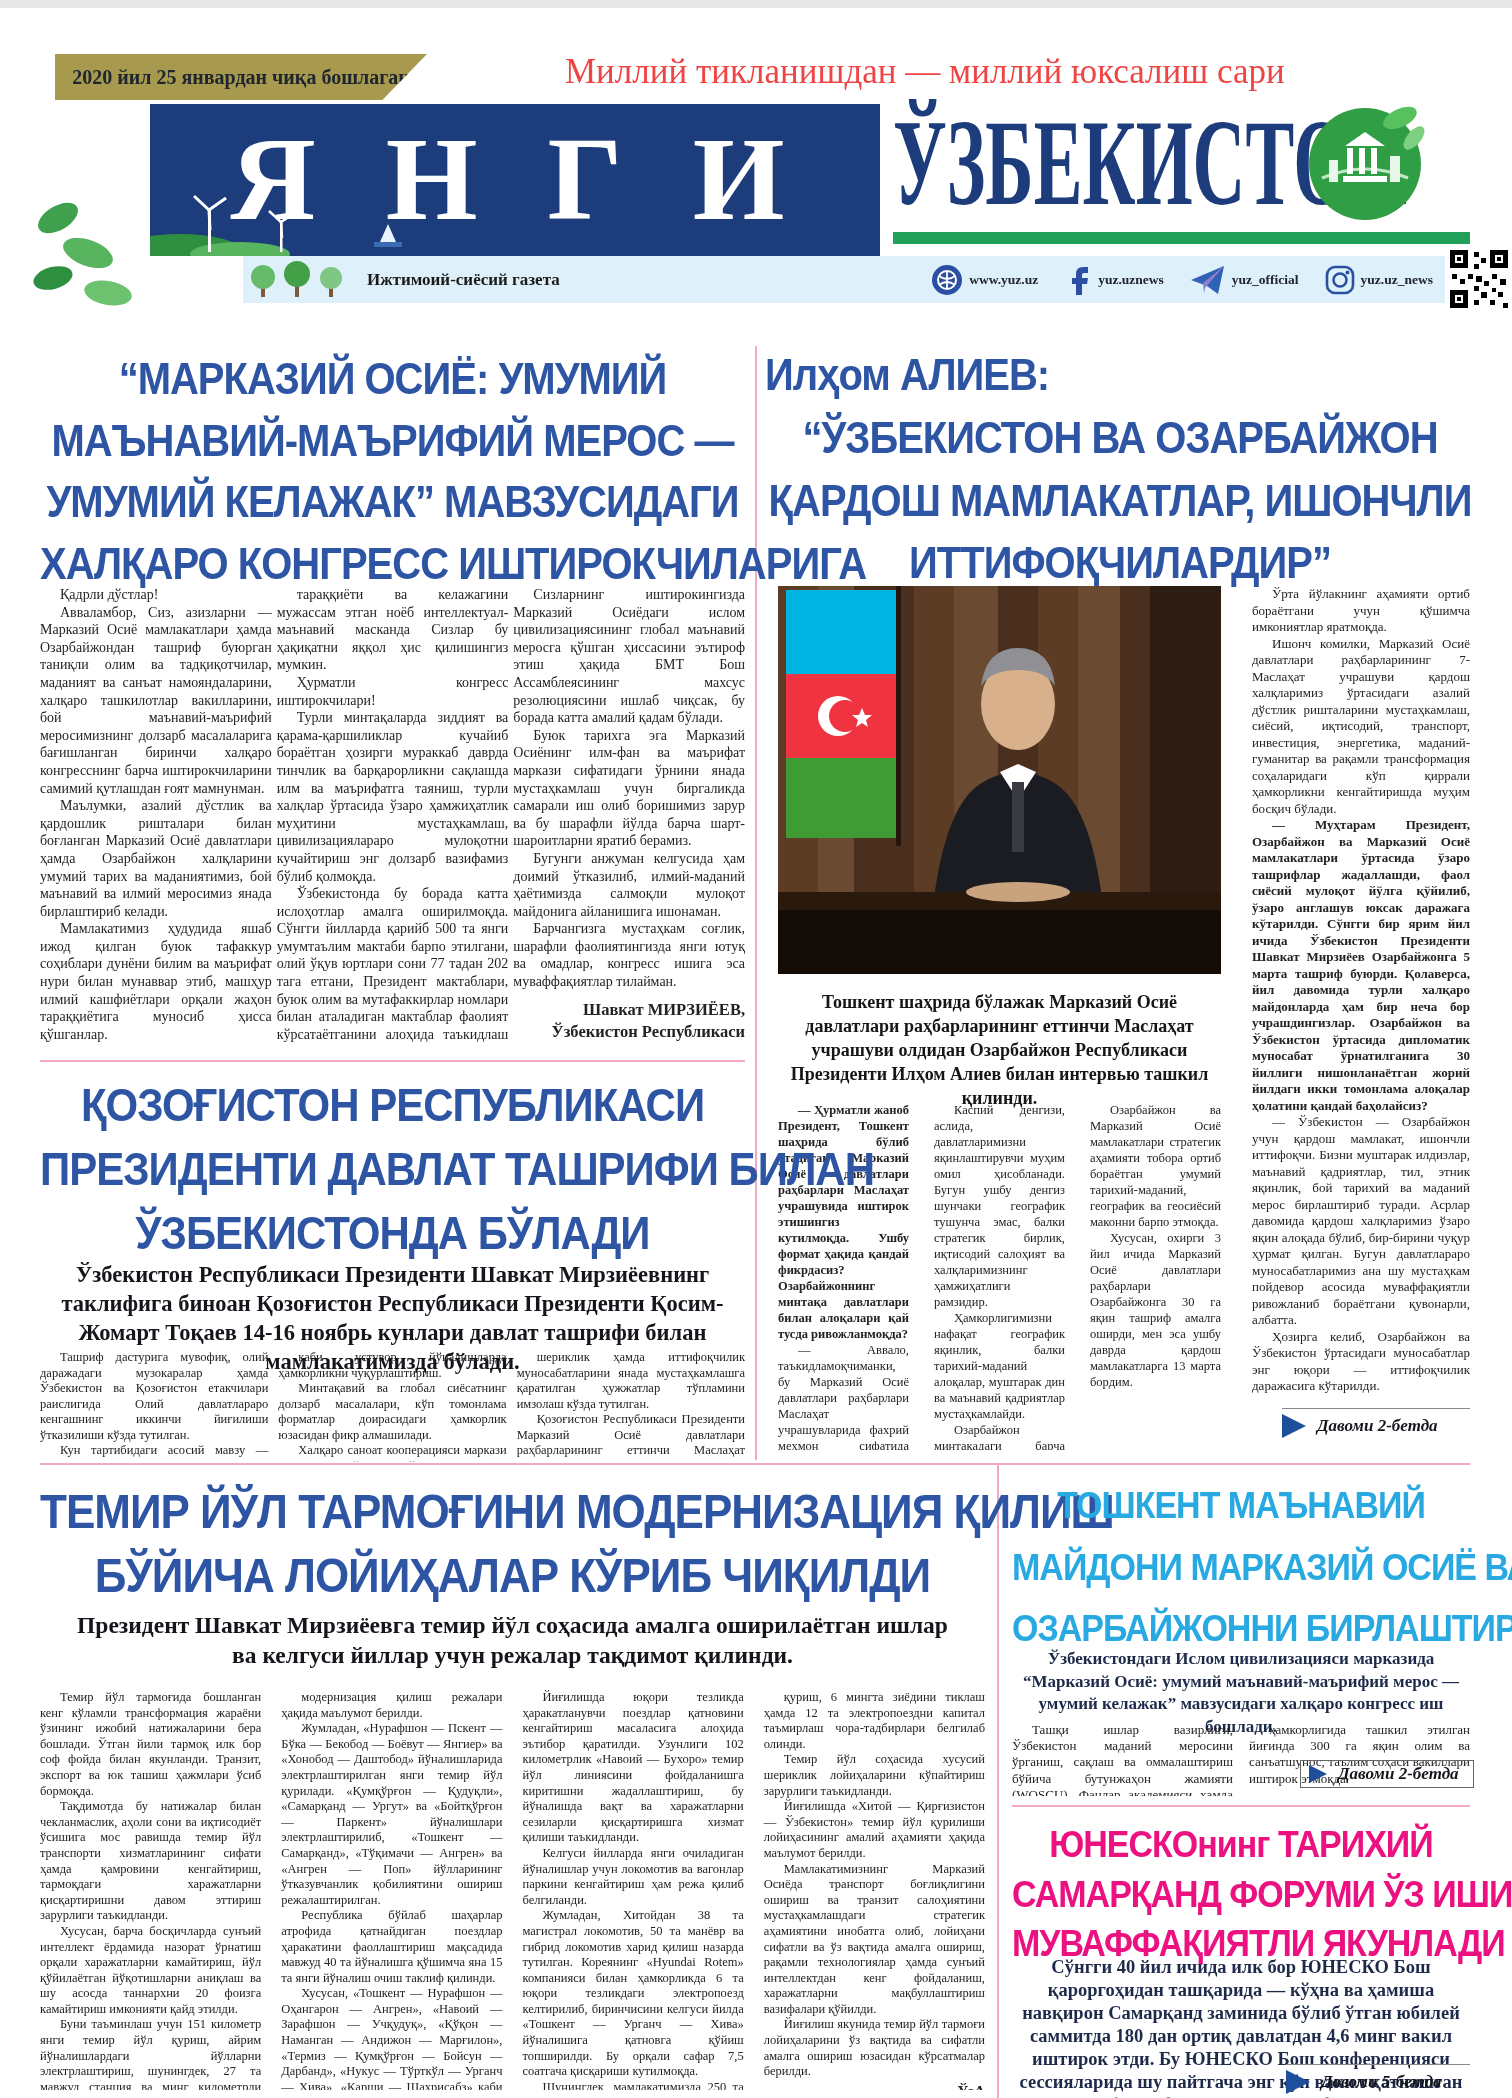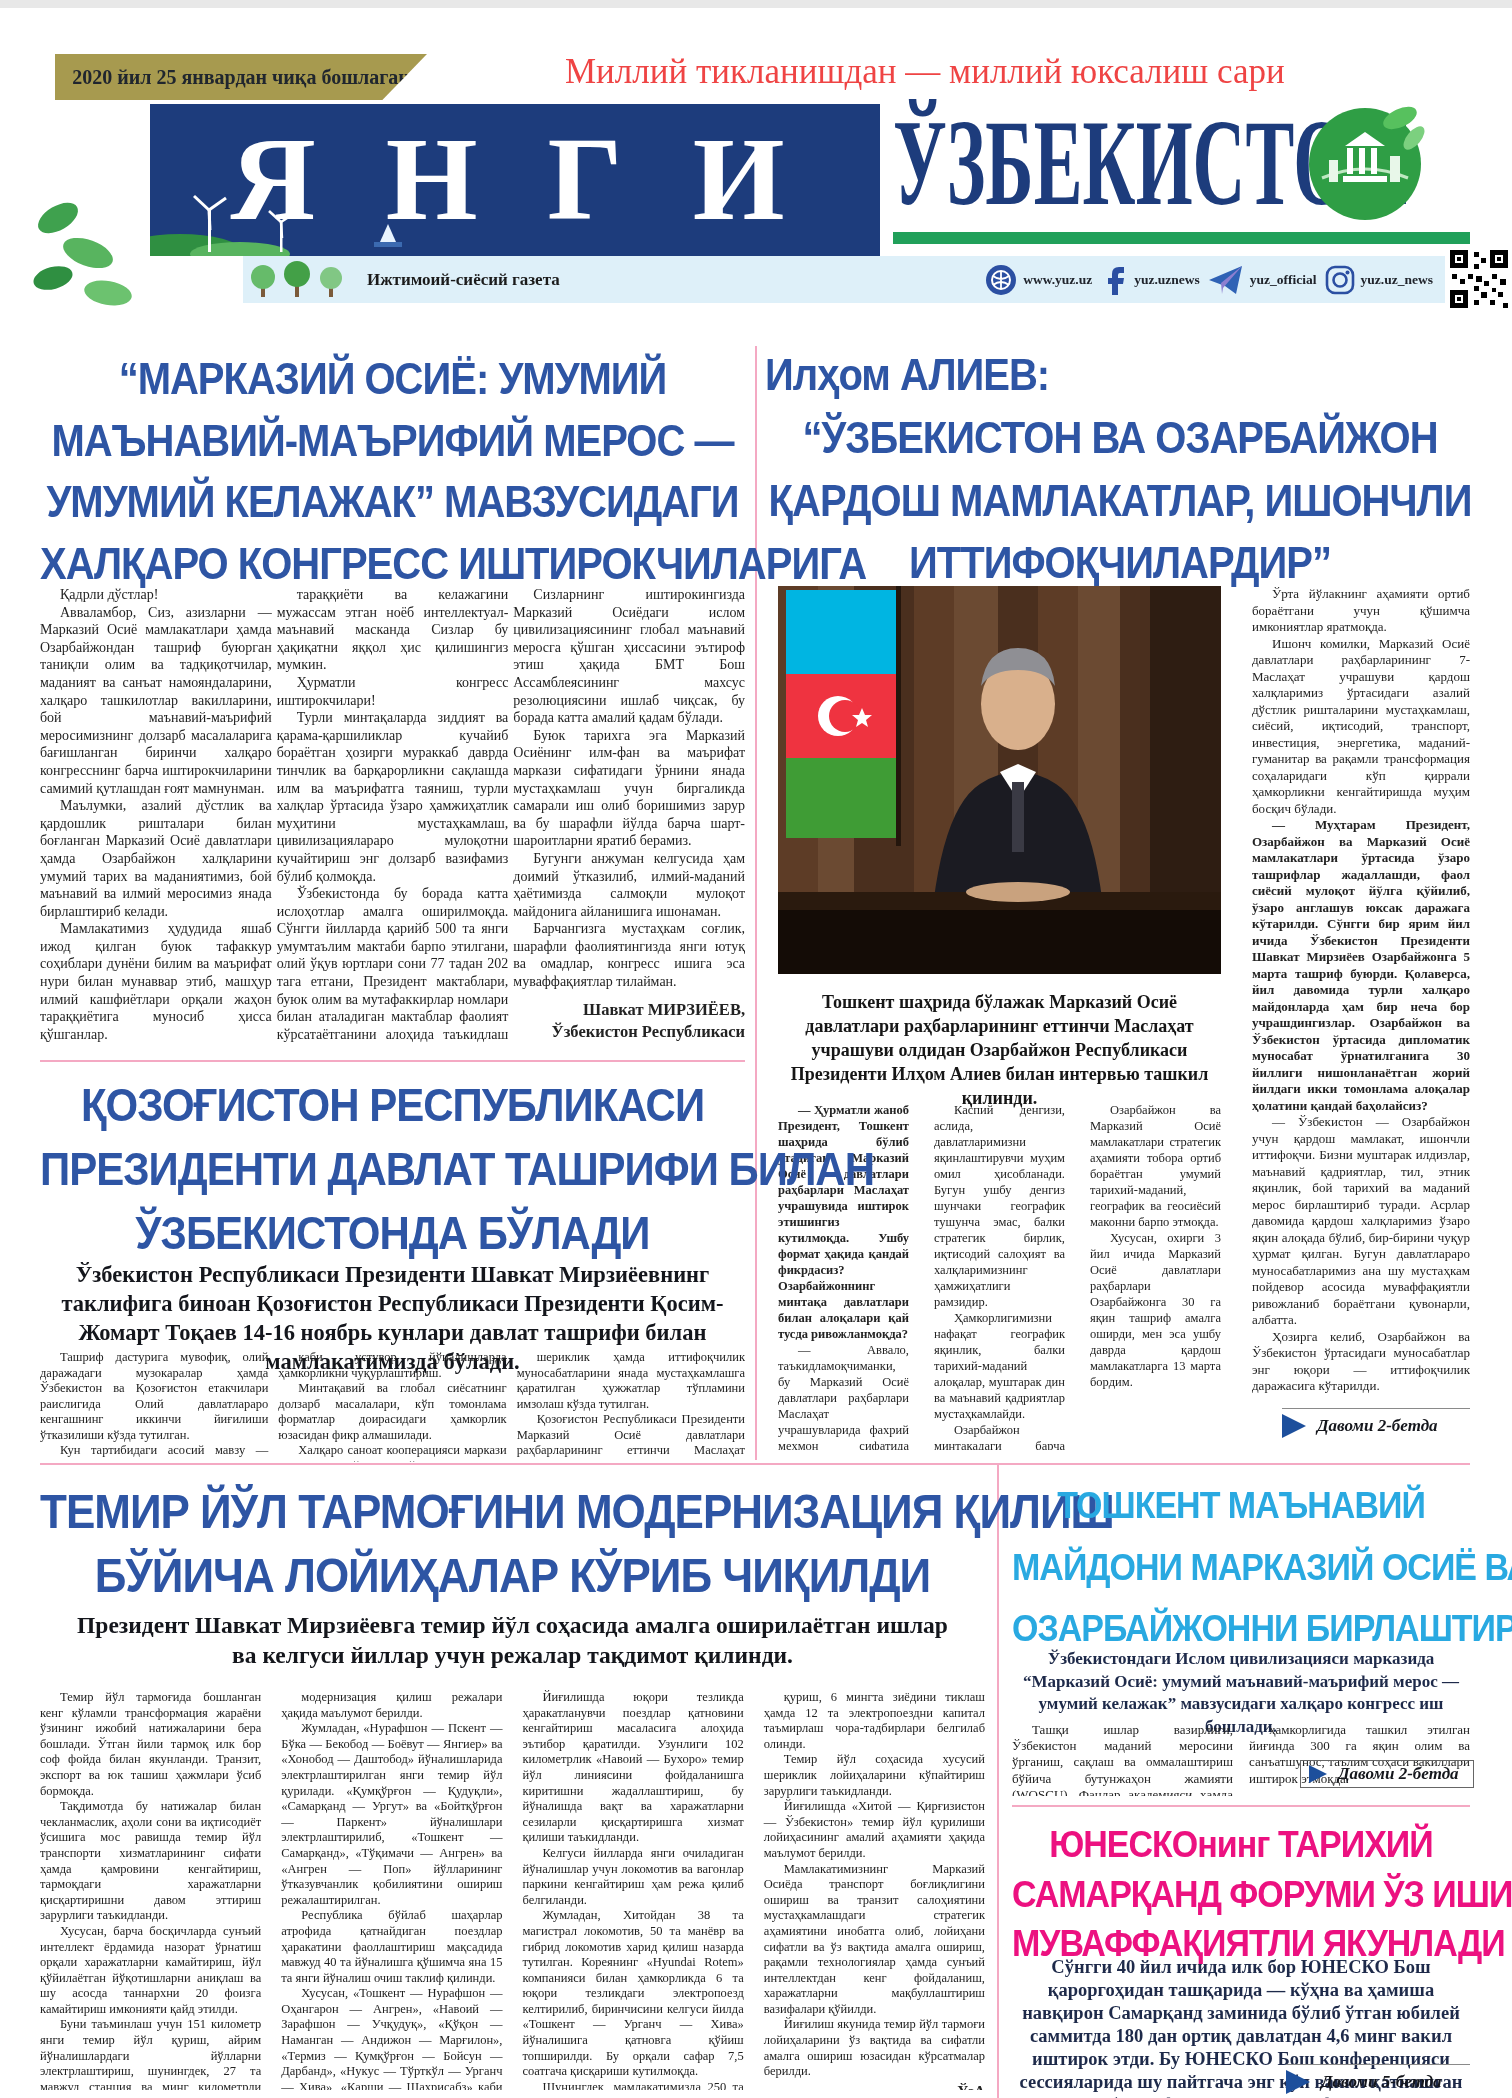"www.yuz.uz" .socials { gap: 8px -> 26px }
